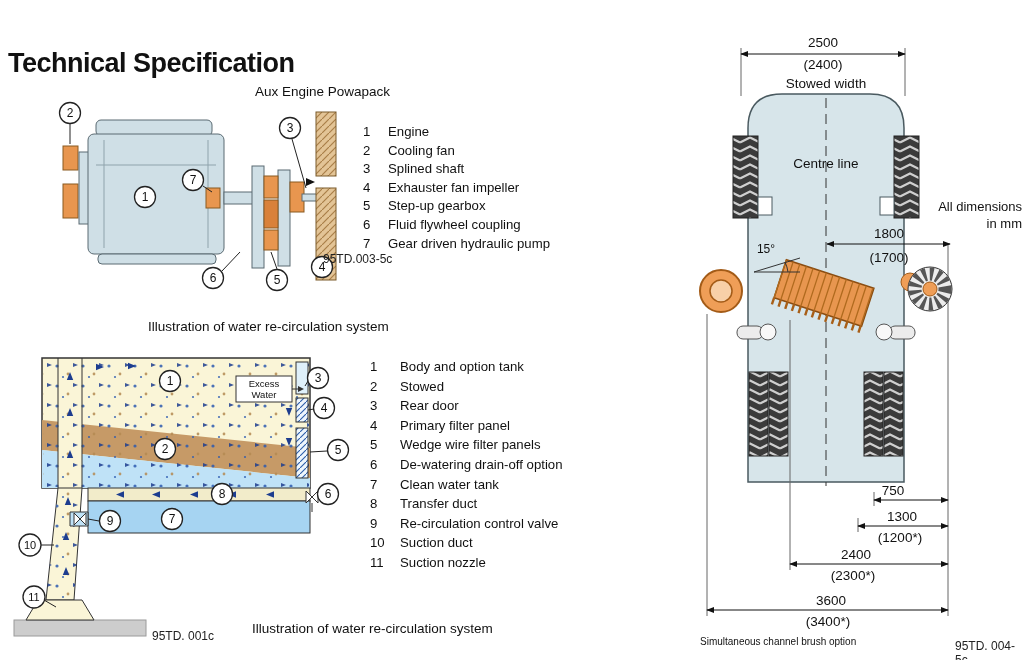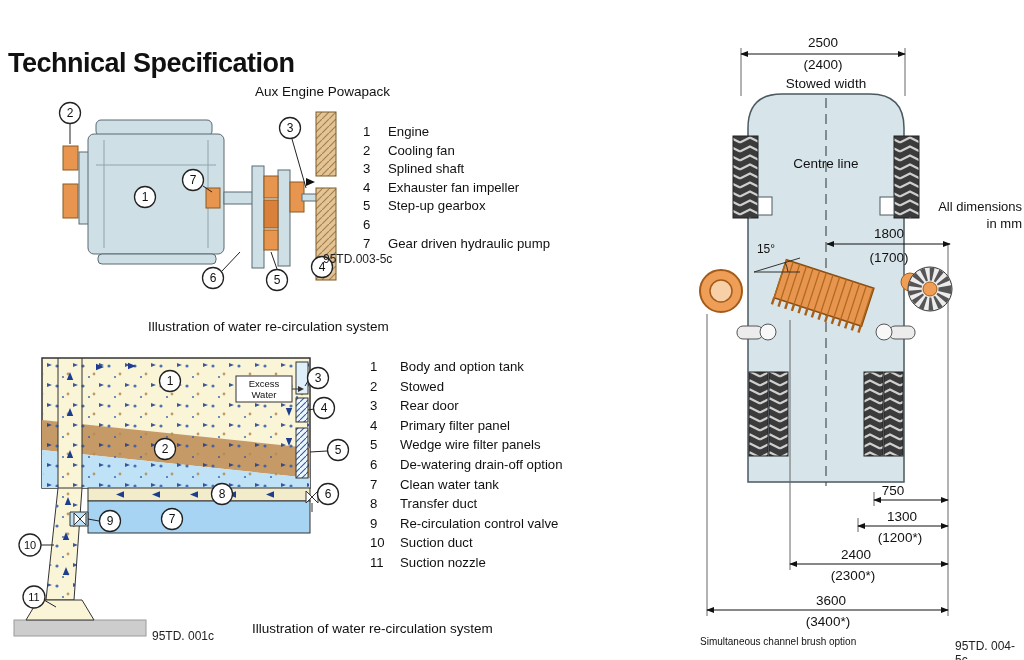"Fluid flywheel coupling" span { html: none -> <span>Fluid flywheel coupling</span> }
